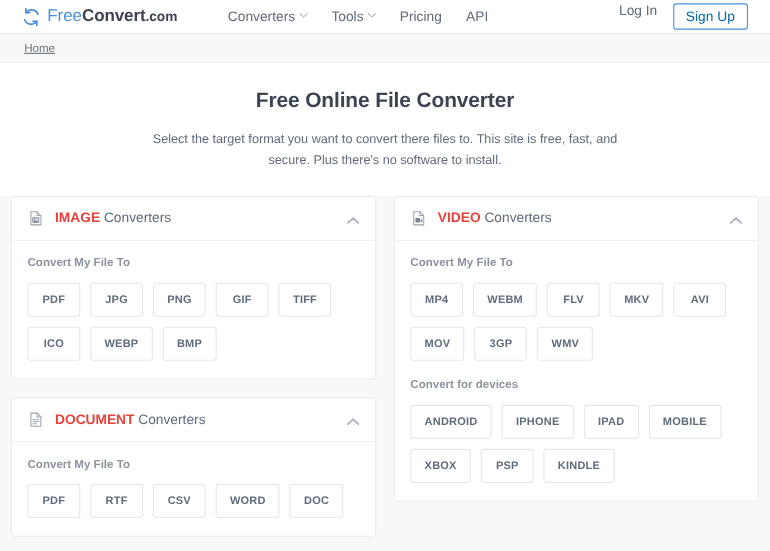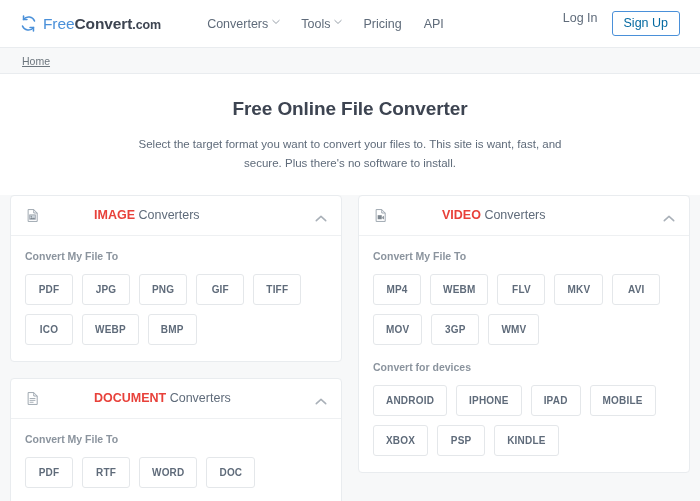"FreeConvert.com" .header { height: 48px -> 31px }
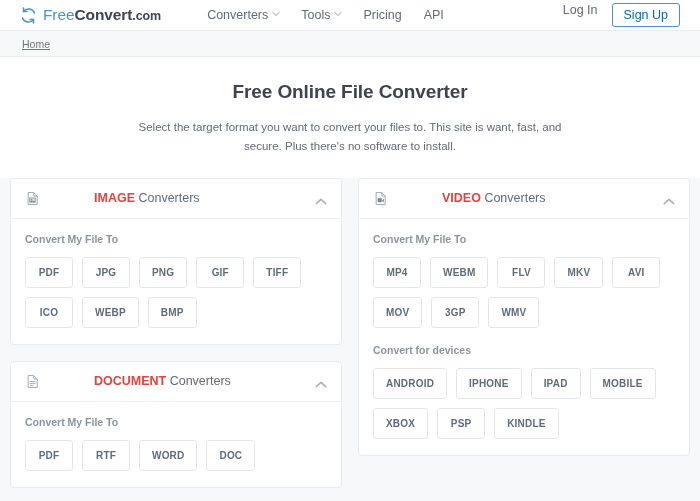"Select the target format you" p.hero-sub { text: your files to. This site is want -> there files to. This site is free }
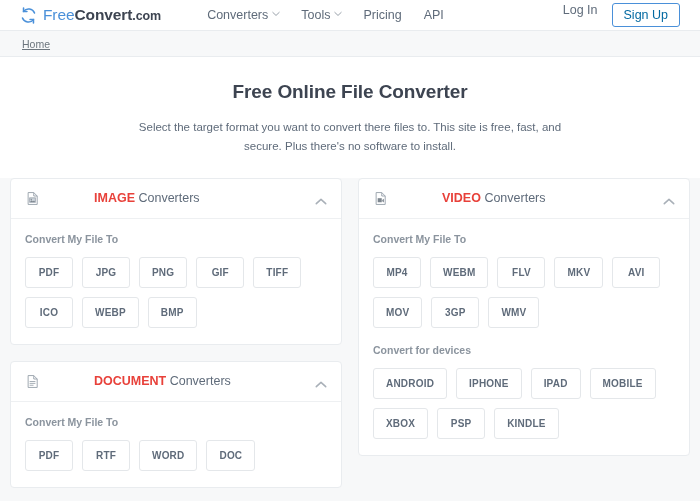"IMAGE Converters" .card-title { margin-left: 44px -> none }
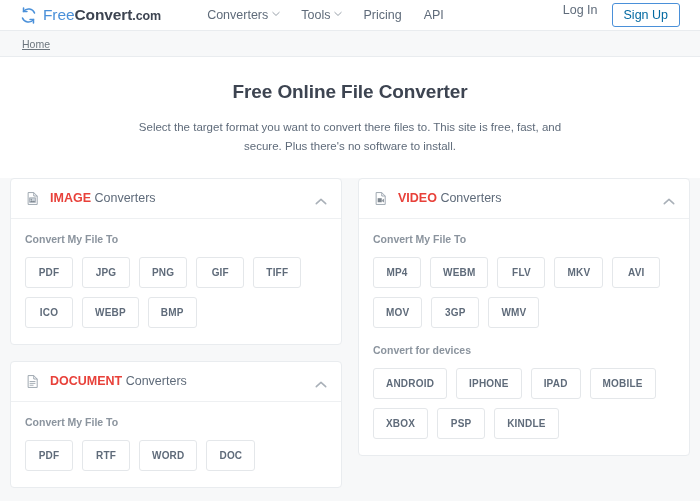"CSV" button.chip { html: none -> <button>CSV</button> }
